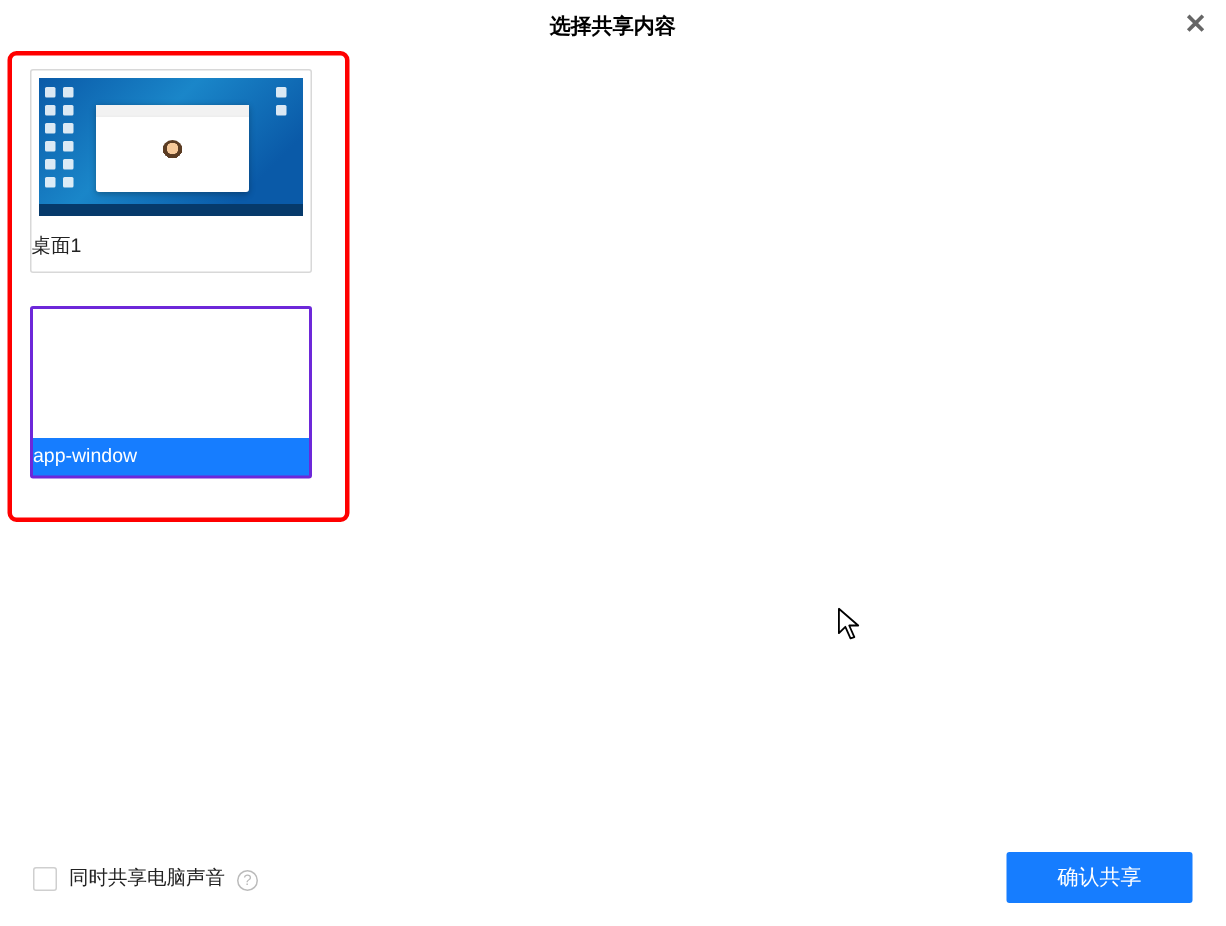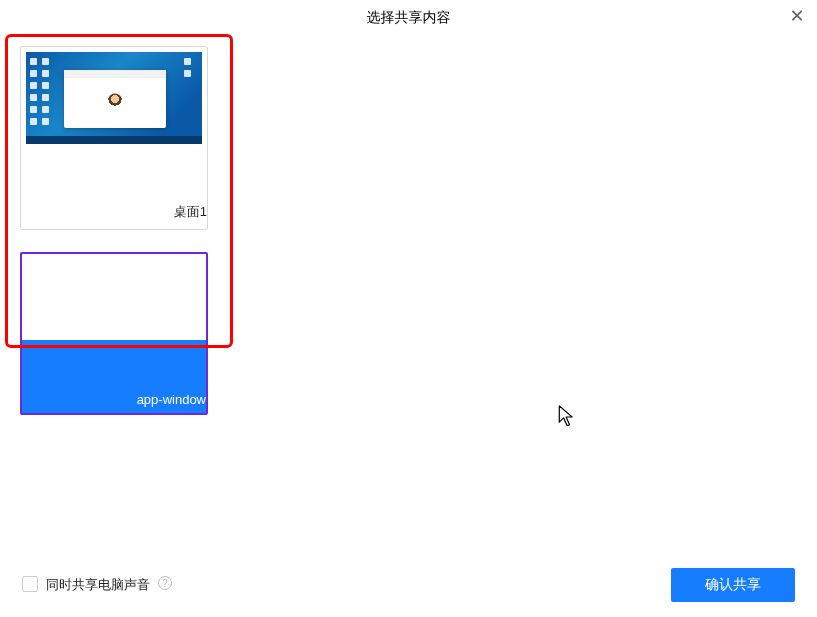"选择共享内容" .header { font-weight: normal -> bold }
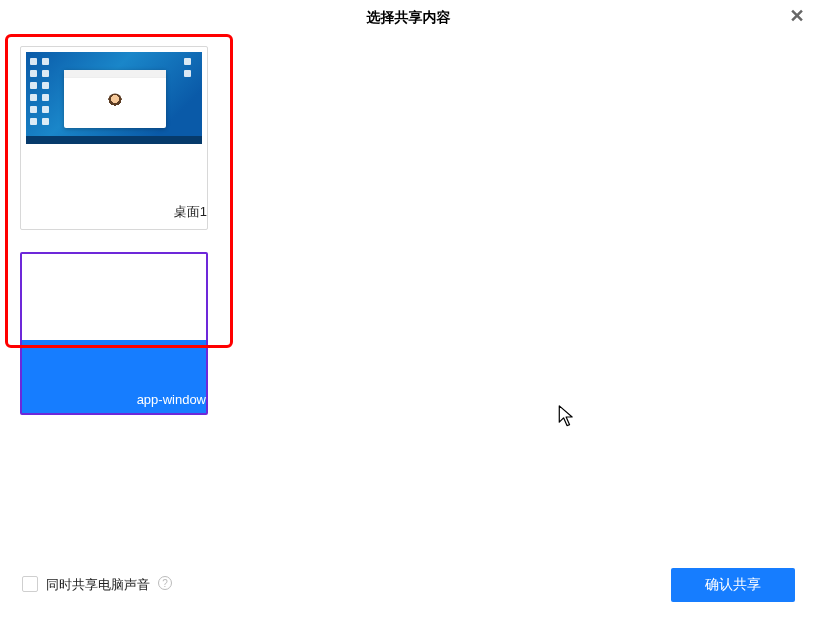"桌面1" .item-label { margin-top: 48px -> none; text-align: right -> left }
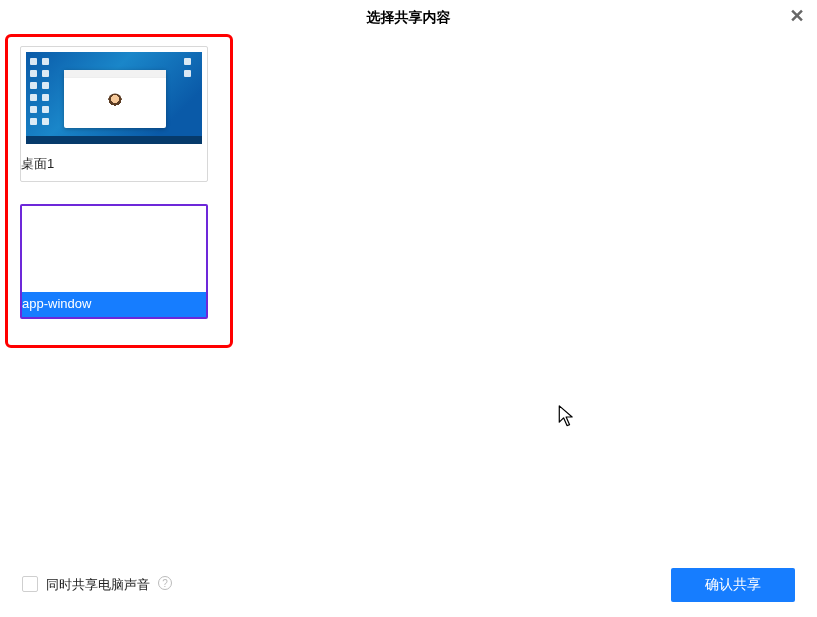"同时共享电脑声音" .checkbox-wrap { align-items: flex-start -> flex-end }
